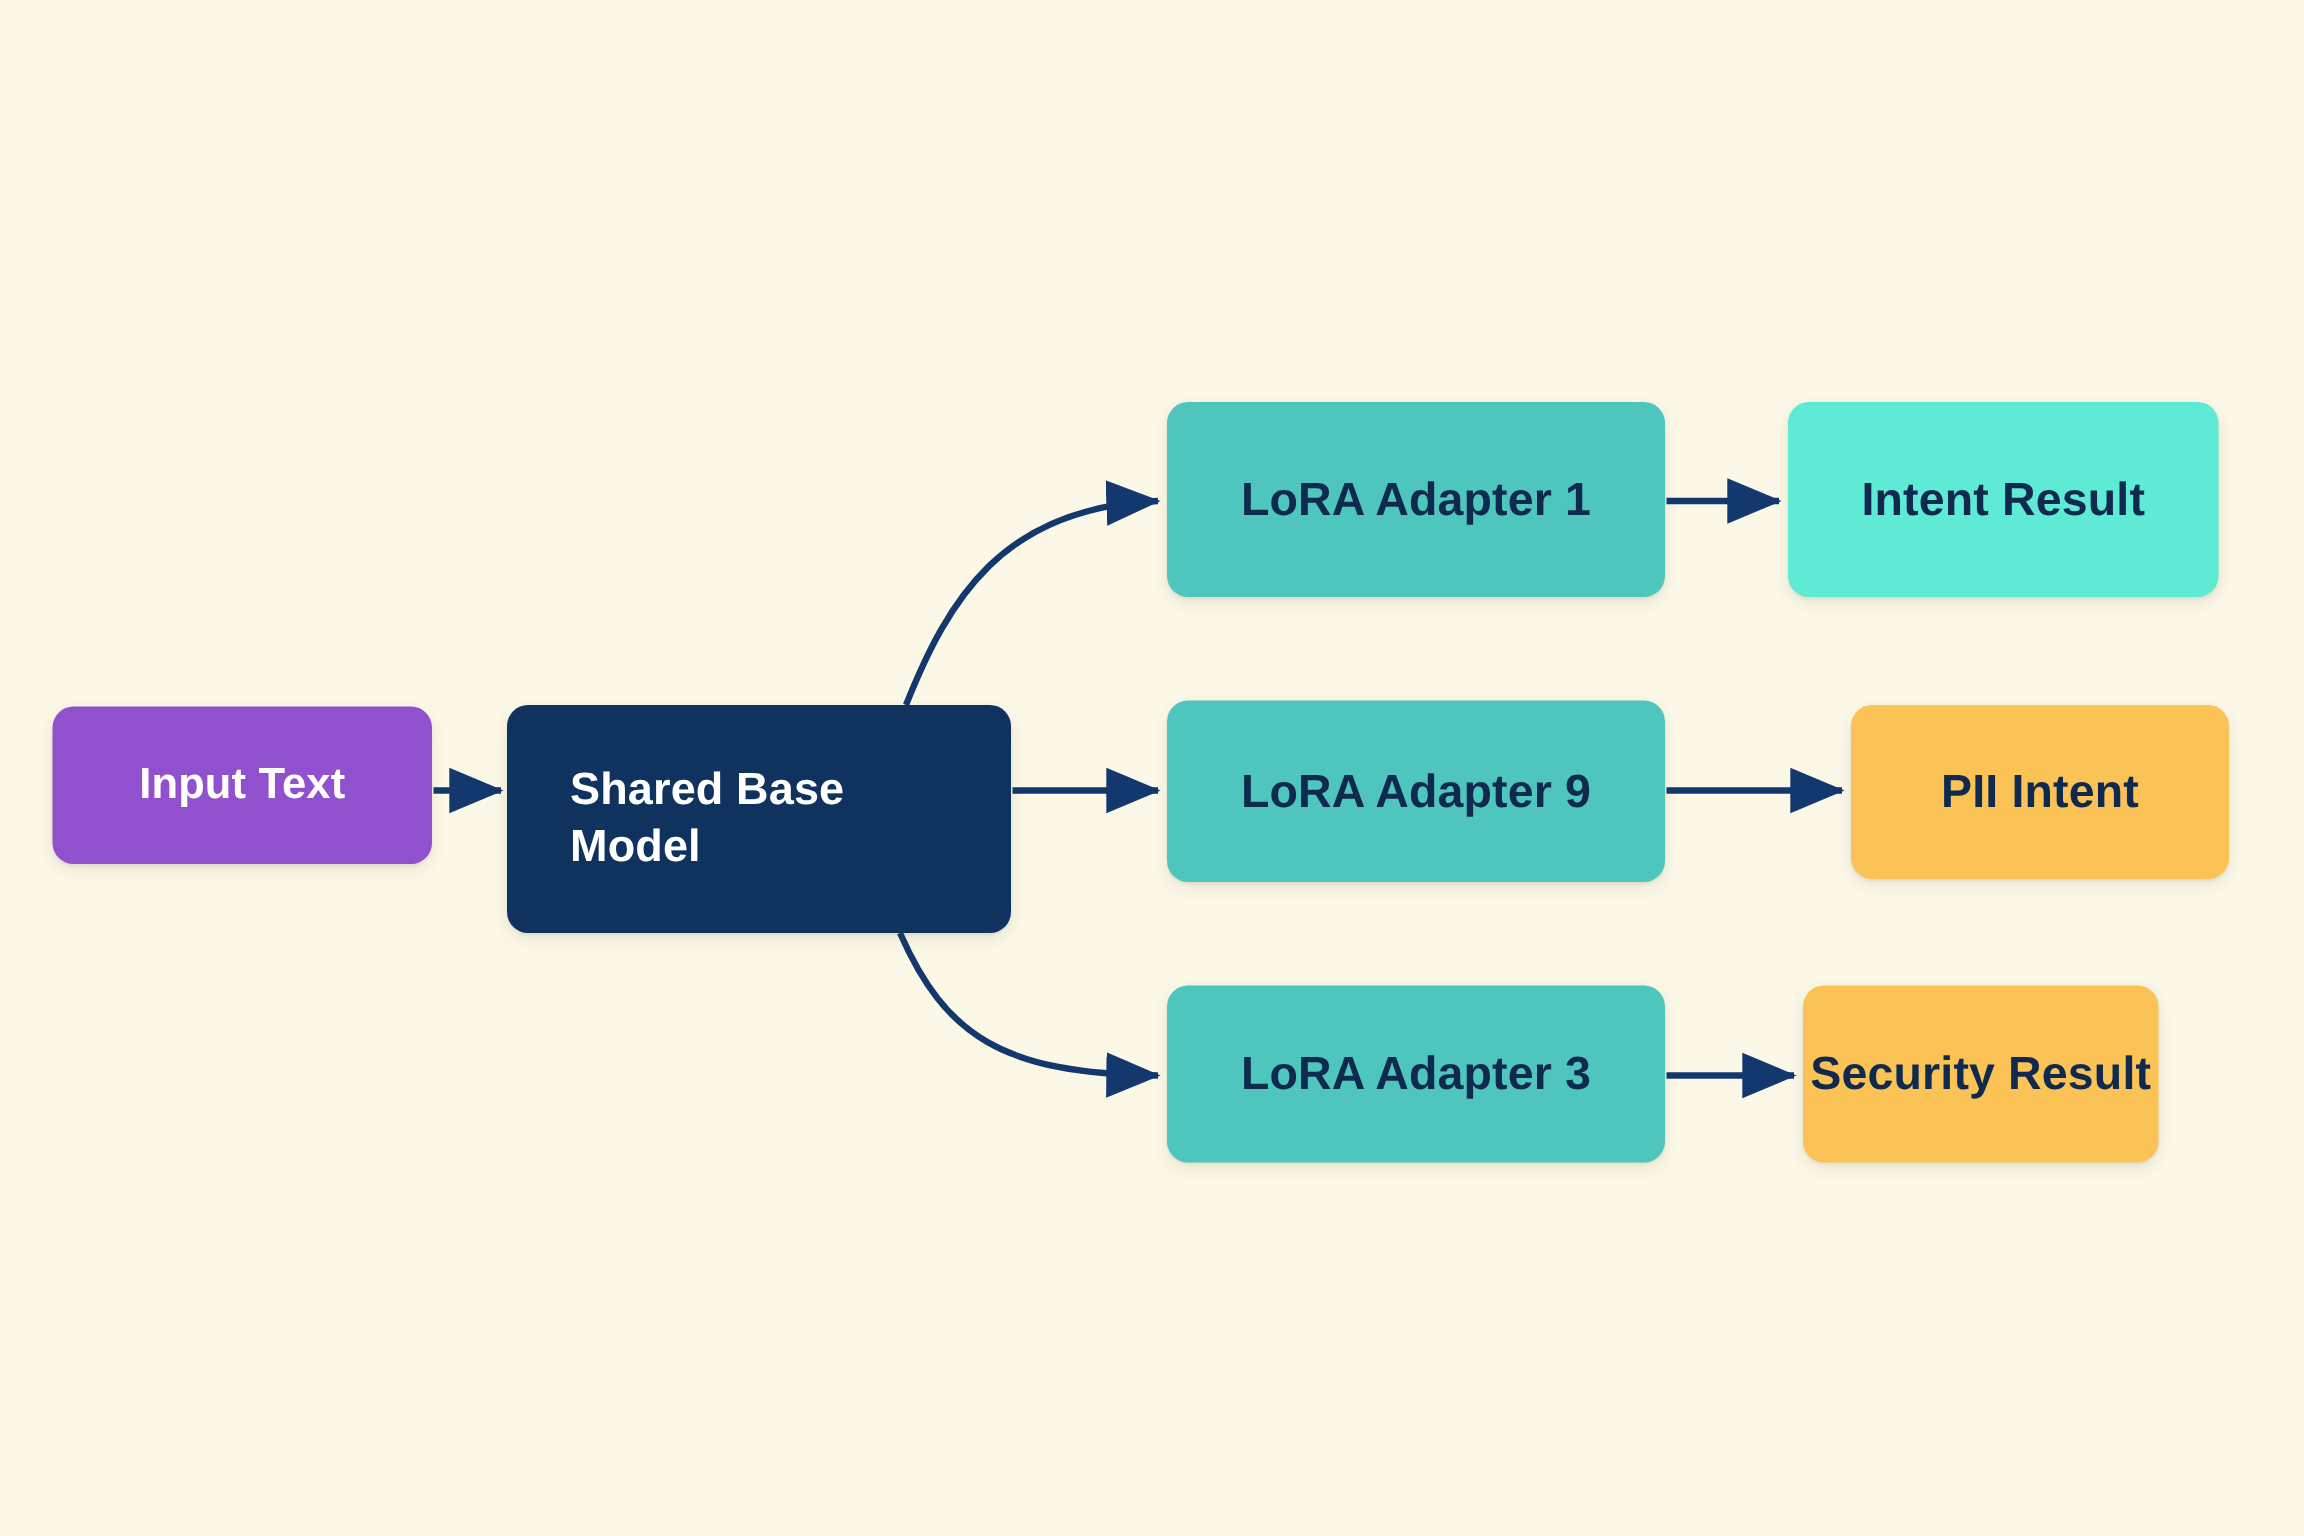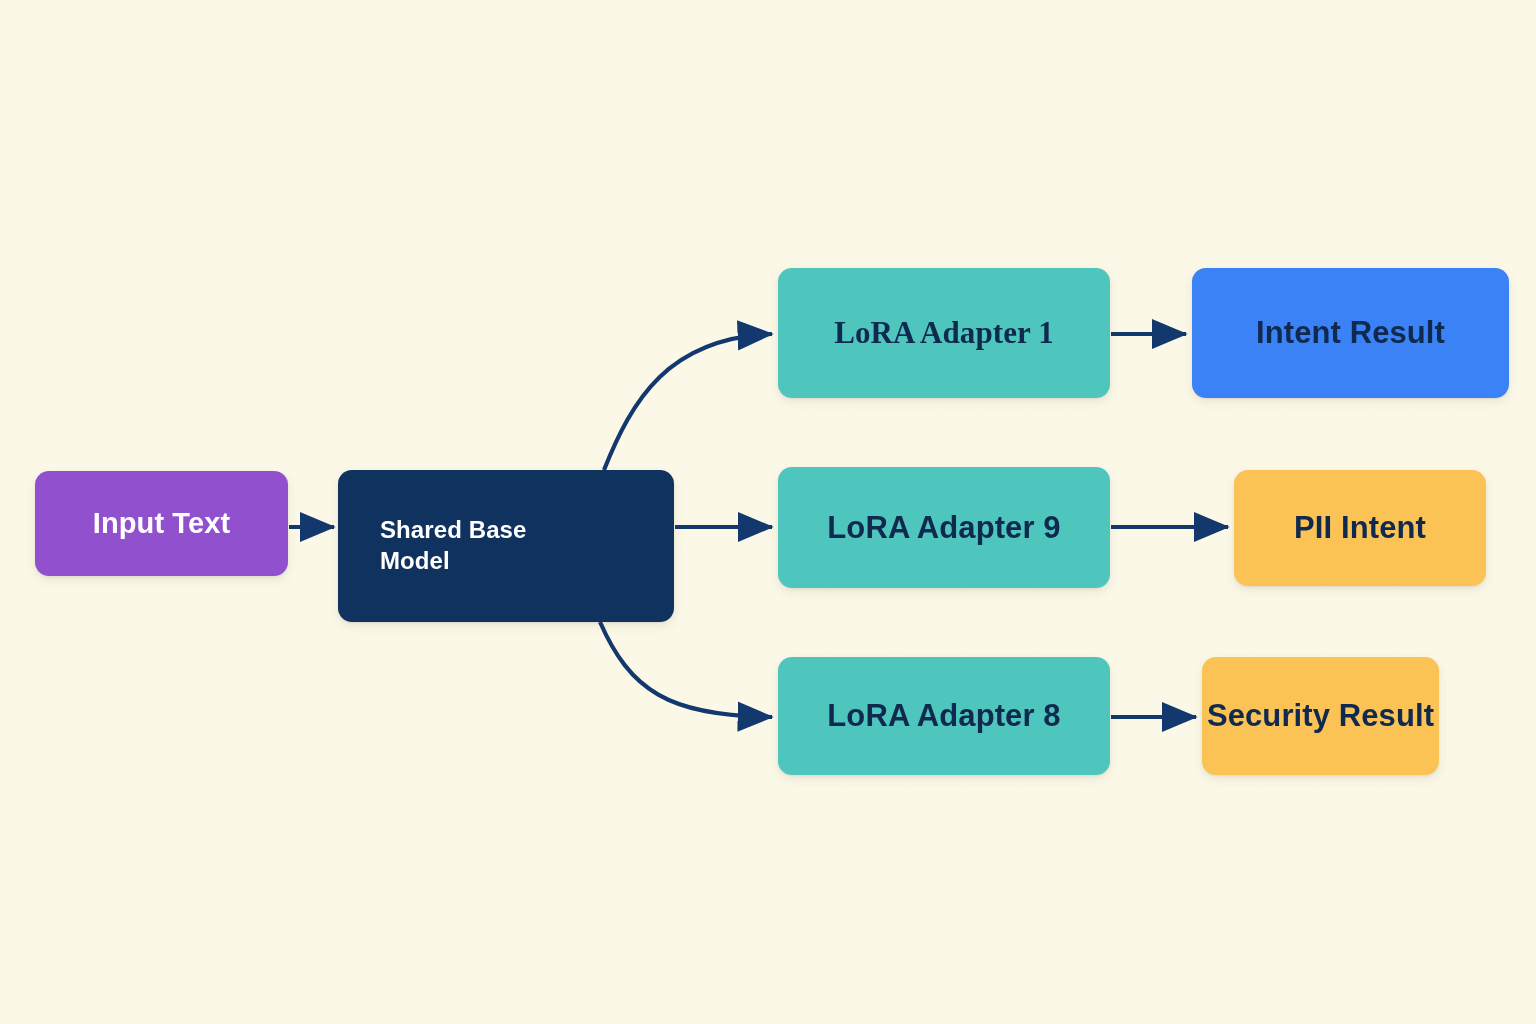"LoRA Adapter 1" div.node { font-family: Liberation Serif, serif -> none }
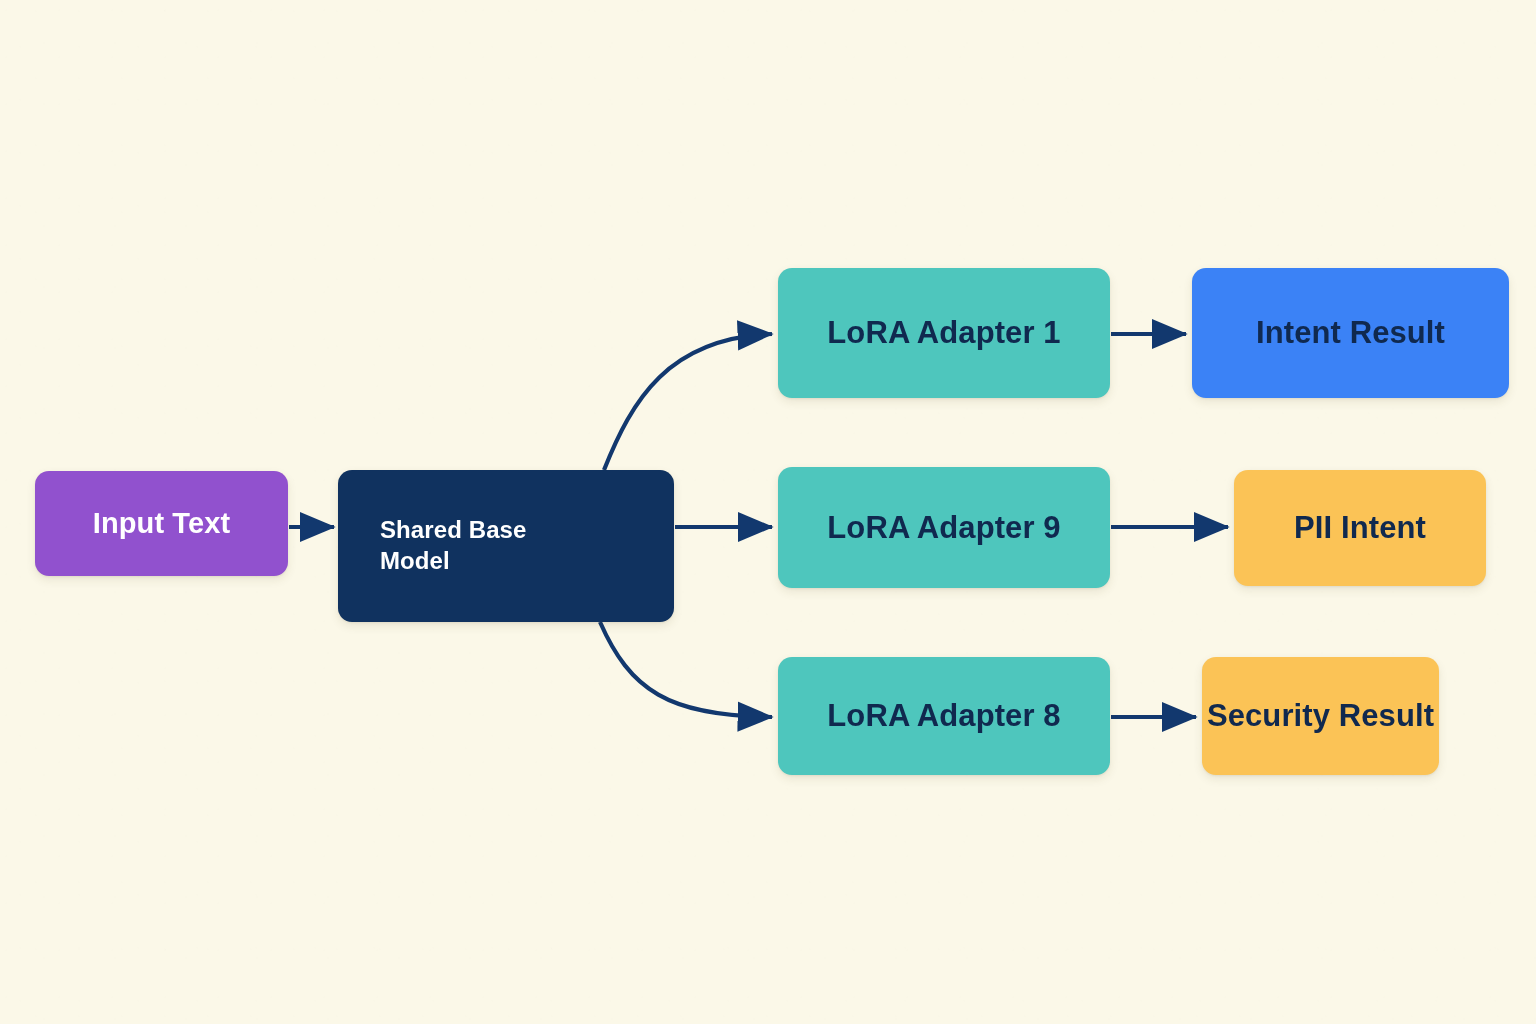"Intent Result" div.node { background: #3b82f6 -> #5eead4; width: 317px -> 287px }
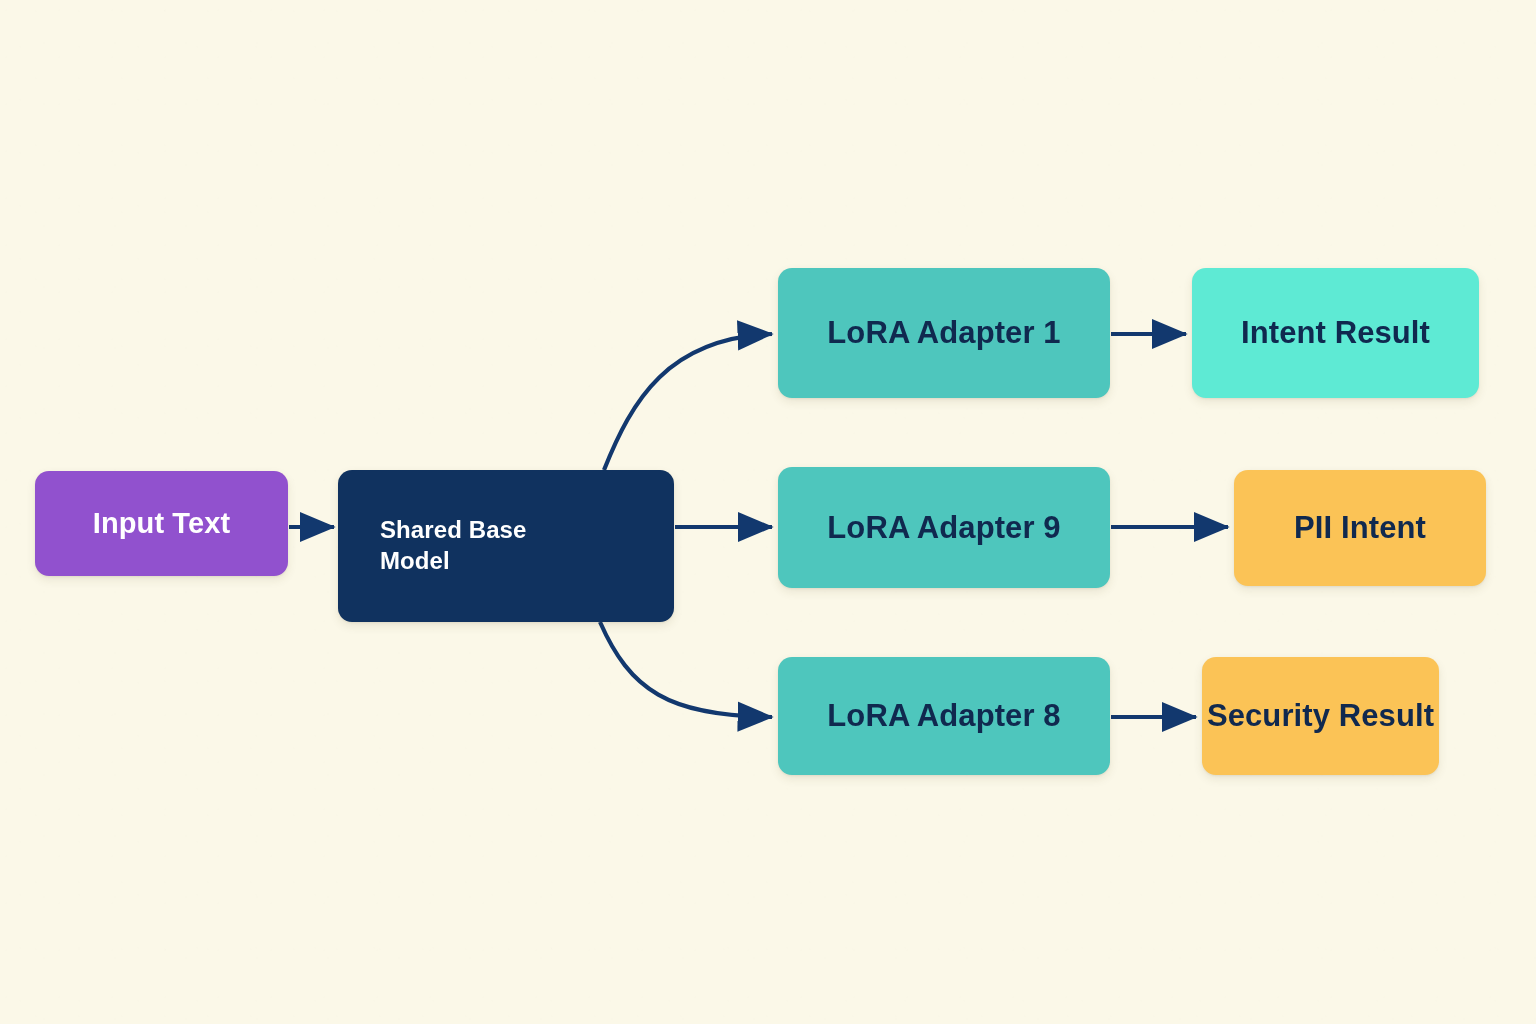"Shared Base" .node.base .label { font-size: 24px -> 30px }
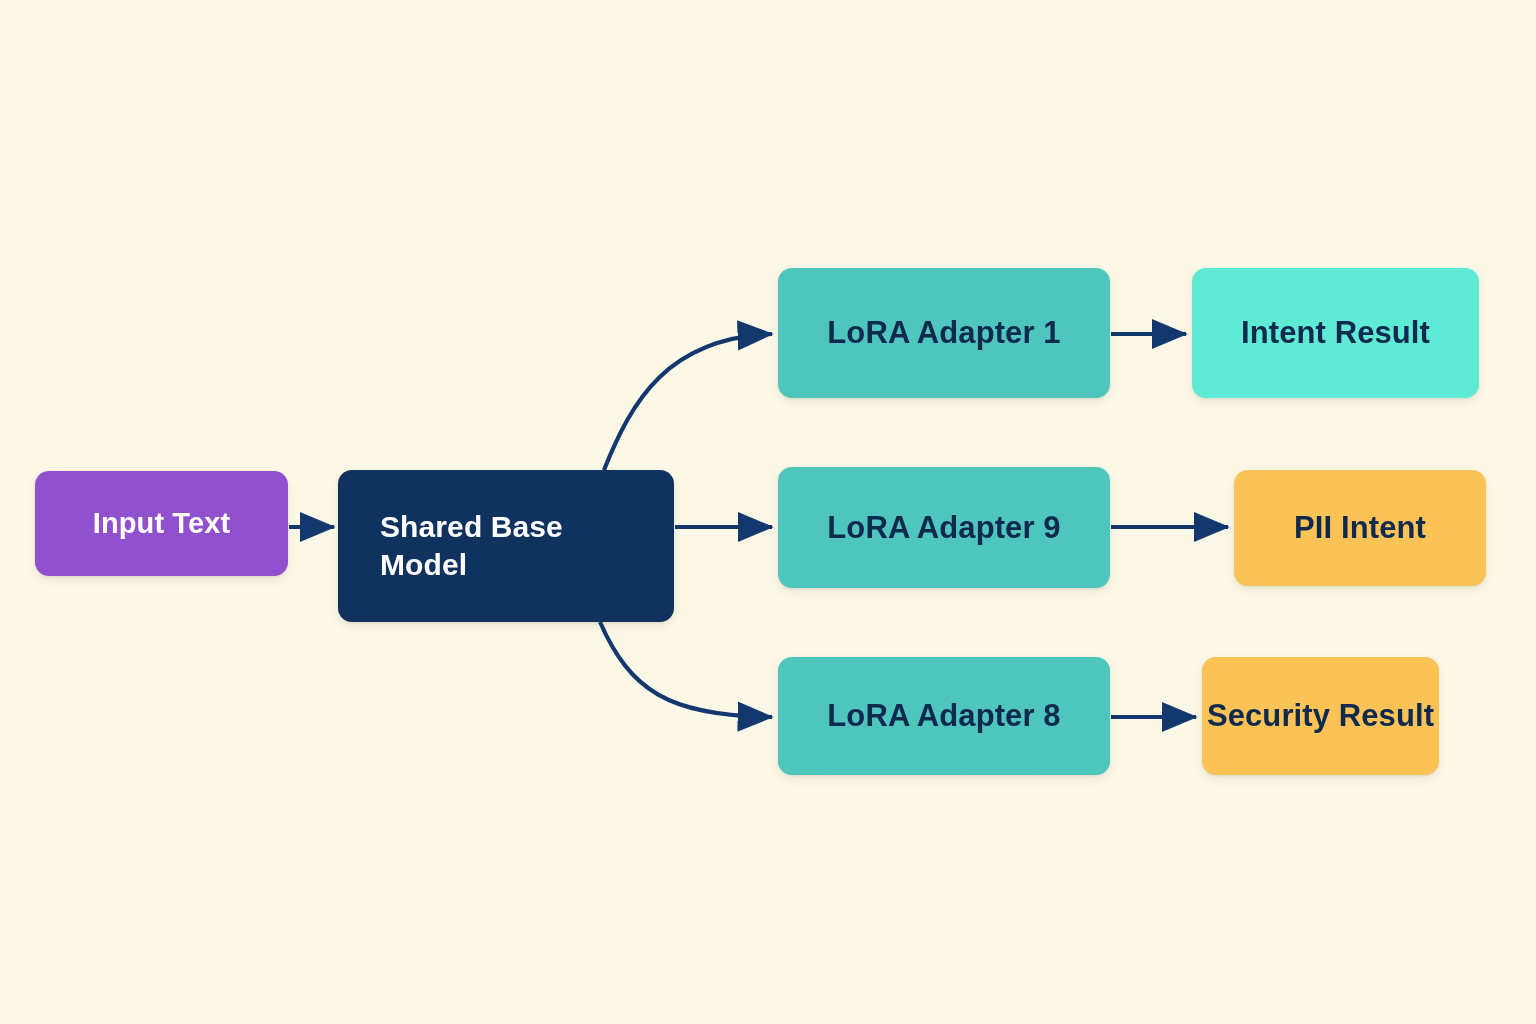"LoRA Adapter 8" span.label { text: 8 -> 3 }
